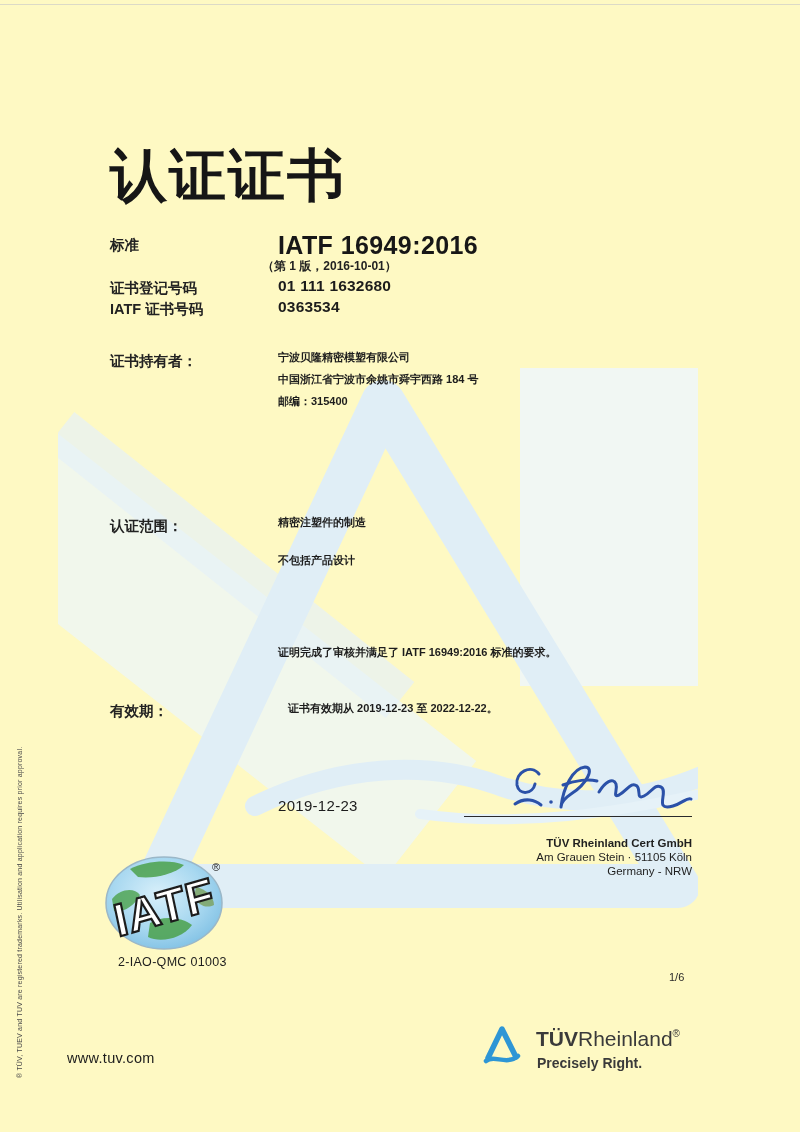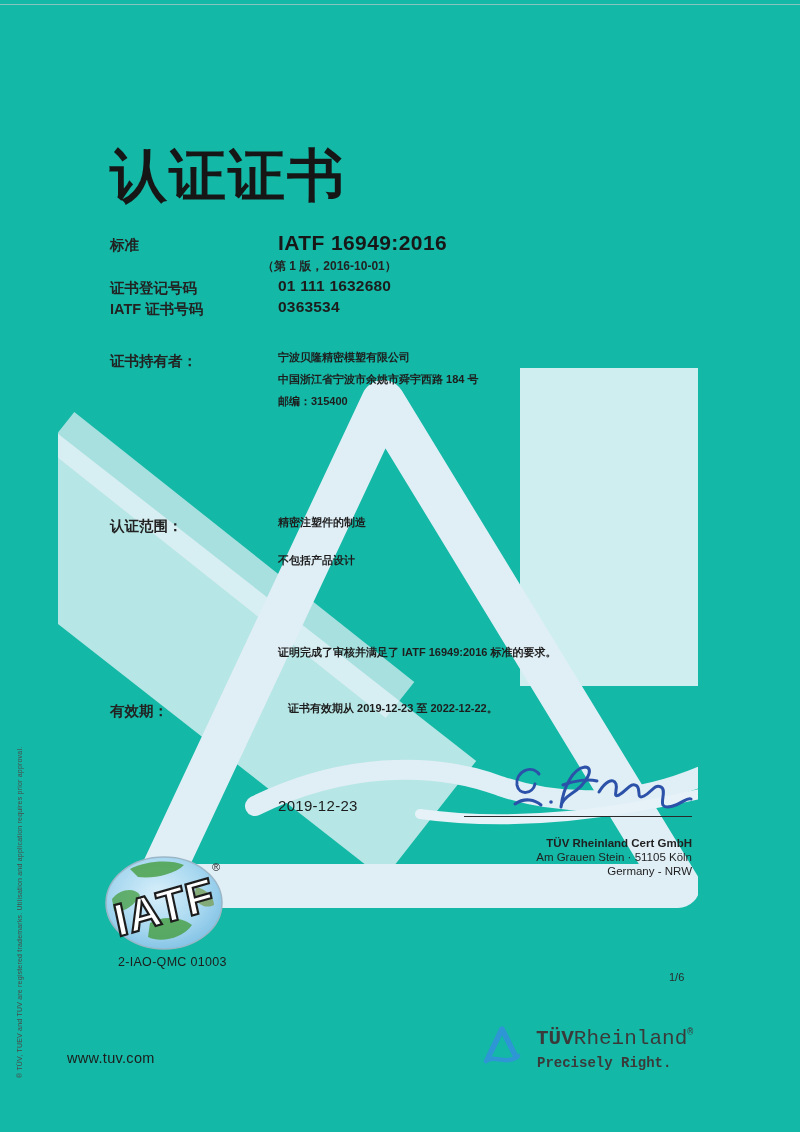"认证证书" .page { background: #14b8a6 -> #fef9c3 }
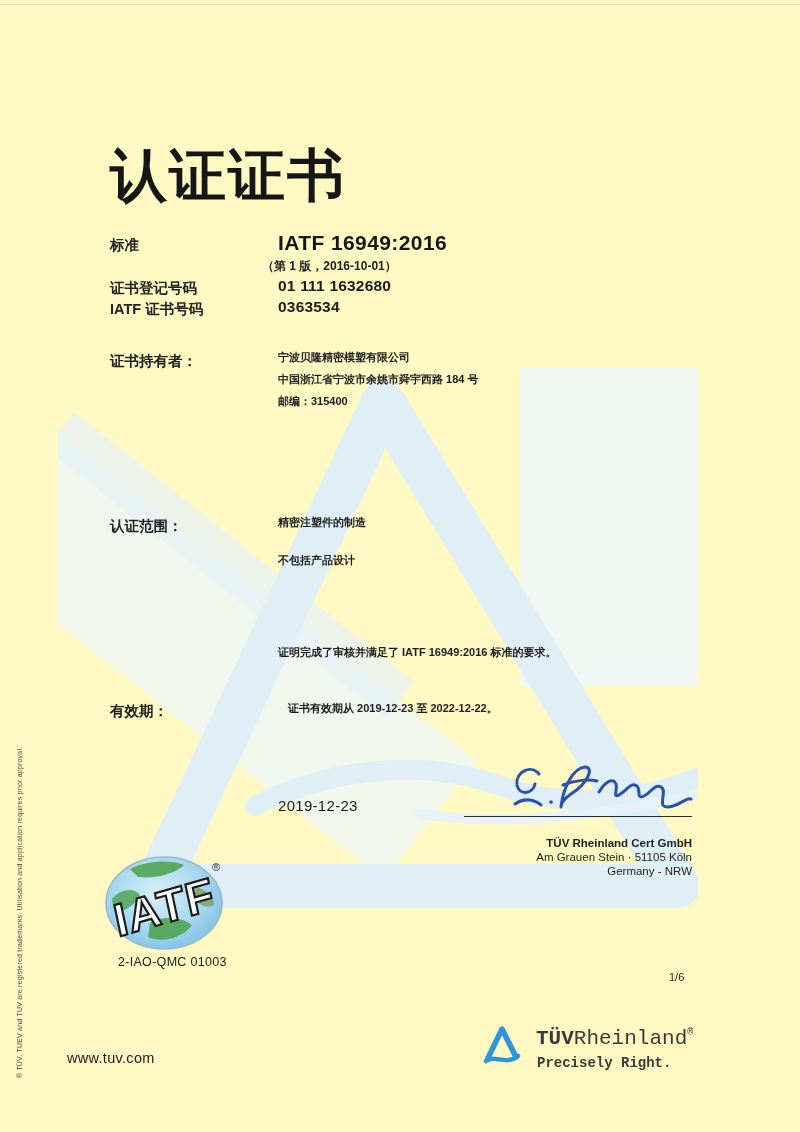"IATF 16949:2016" .std-value { font-size: 21px -> 25px }
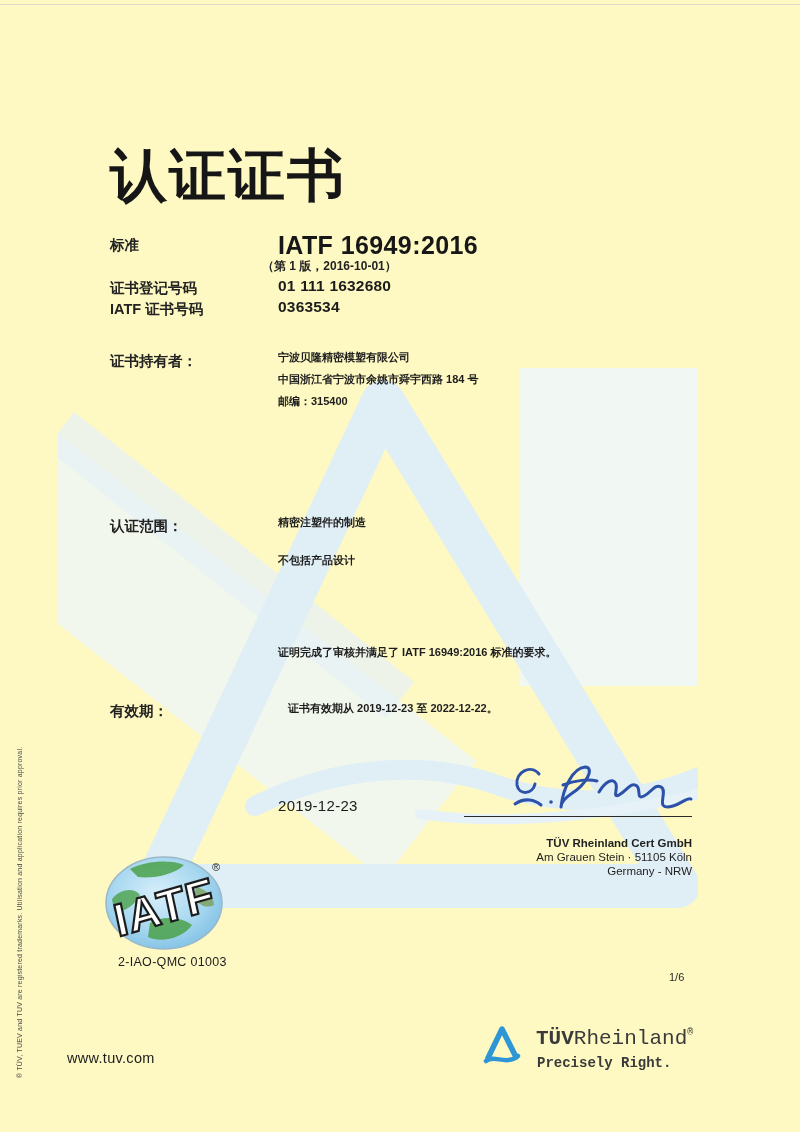"TÜVRheinland®" .brand { font-family: Liberation Mono, monospace -> none }
